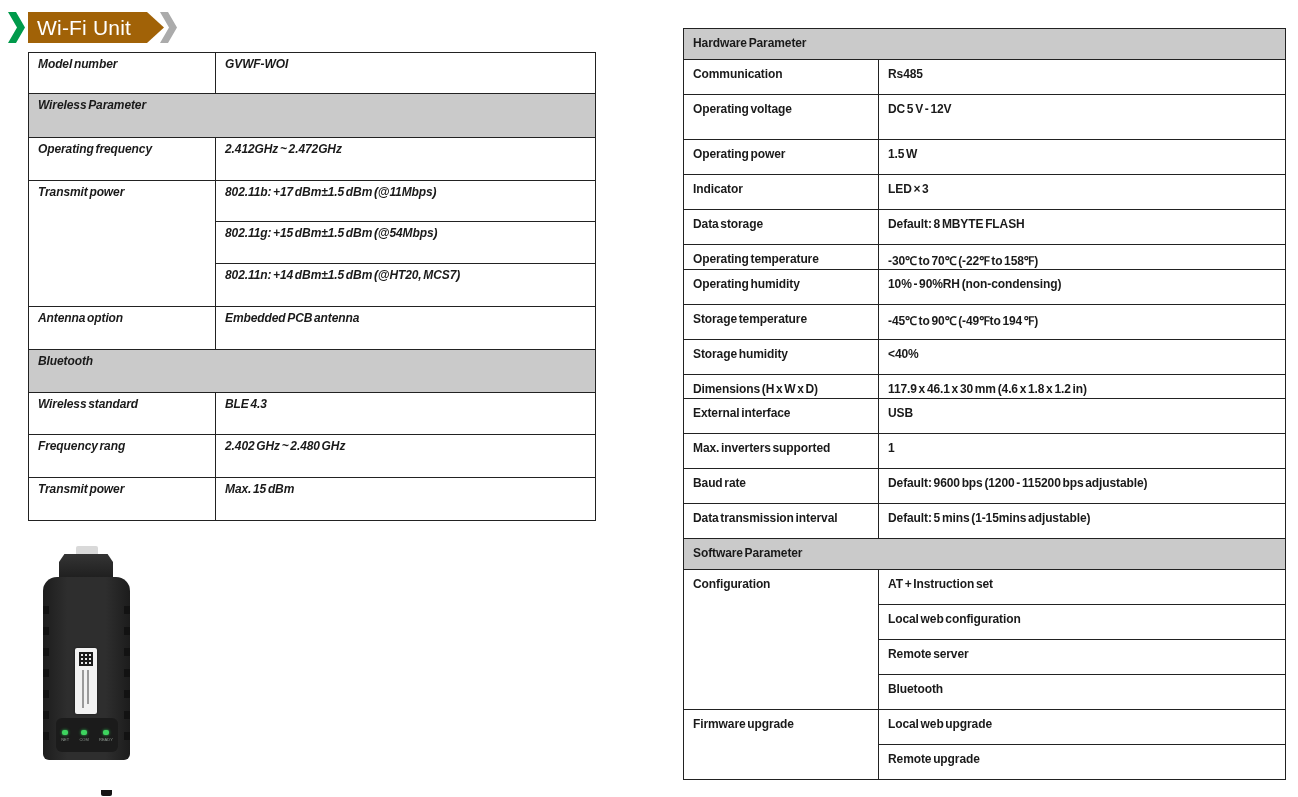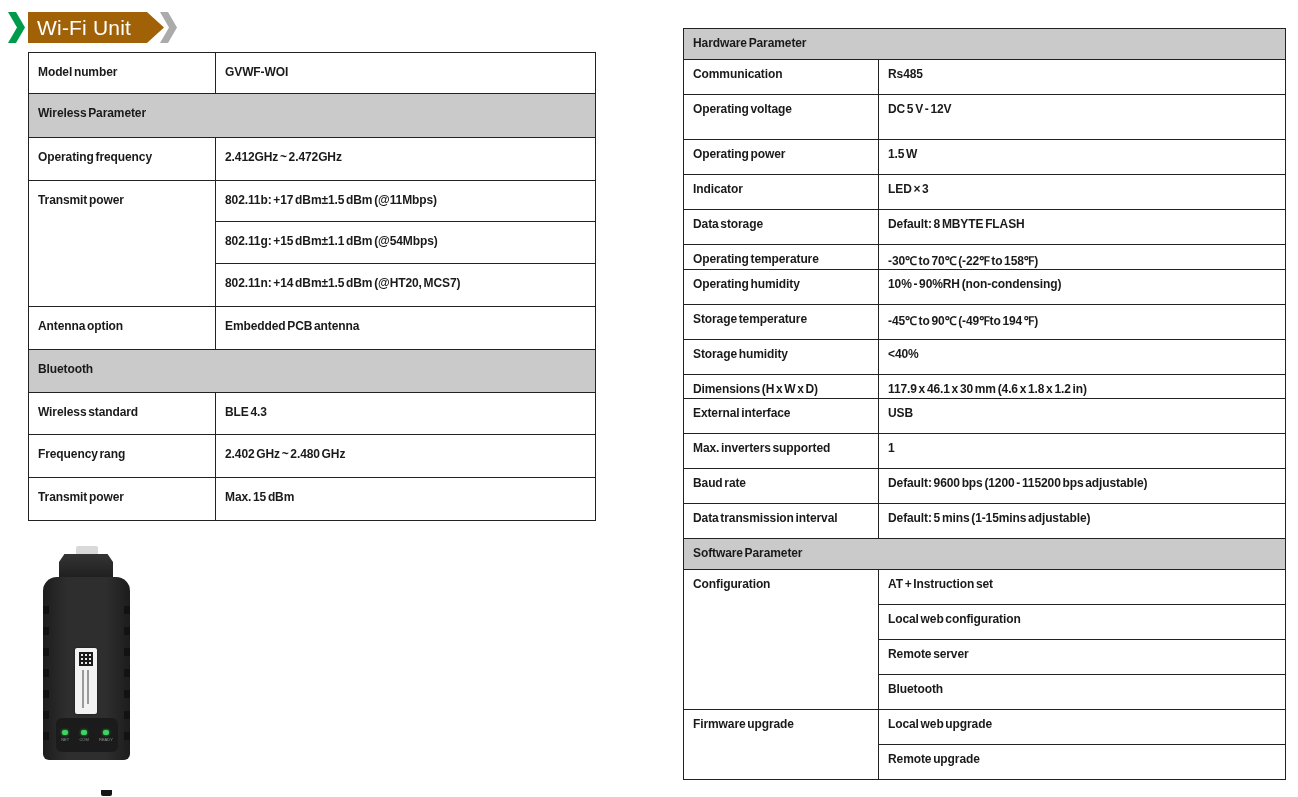"Model number" #left-table td { font-style: none -> italic; padding-top: 12px -> 4px }
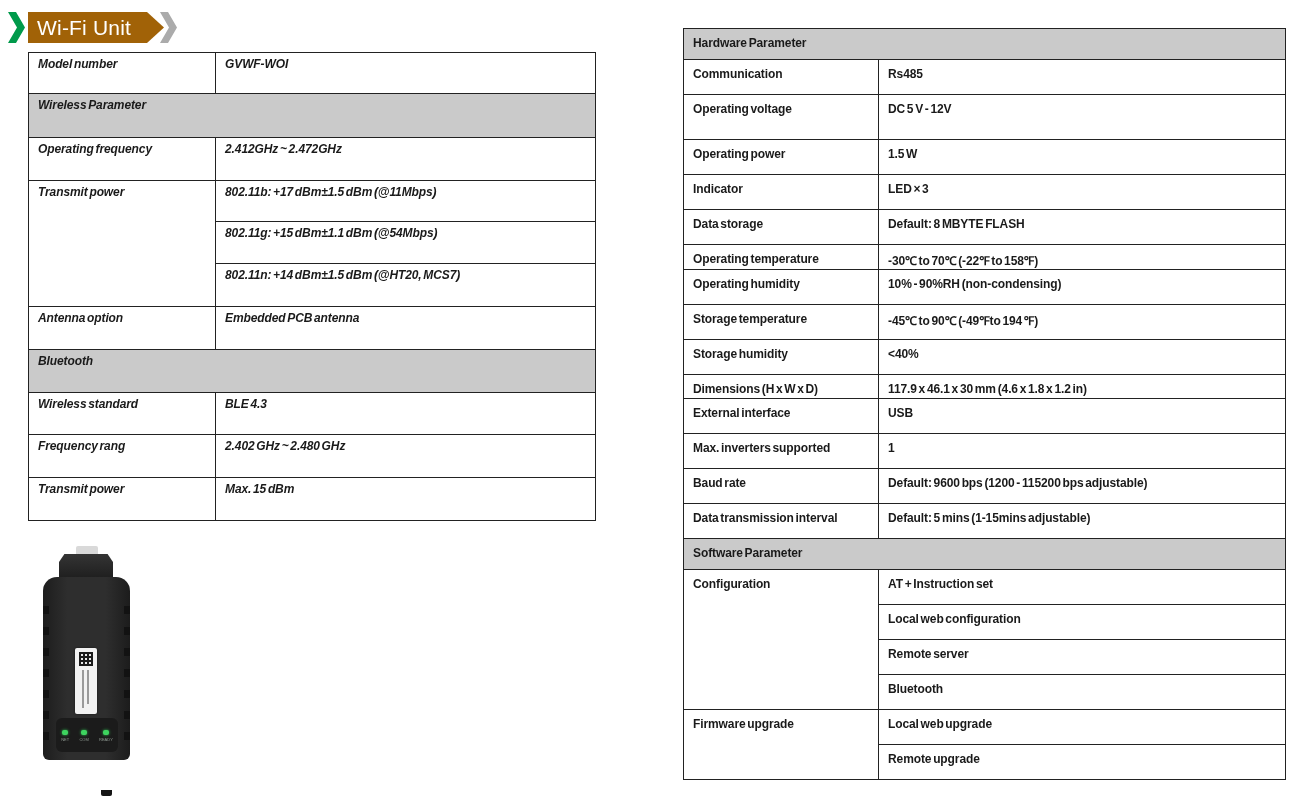"802.11g: +15 dBm±1.1 dBm (@54Mbps)" td { text: 1.1 -> 1.5 }
